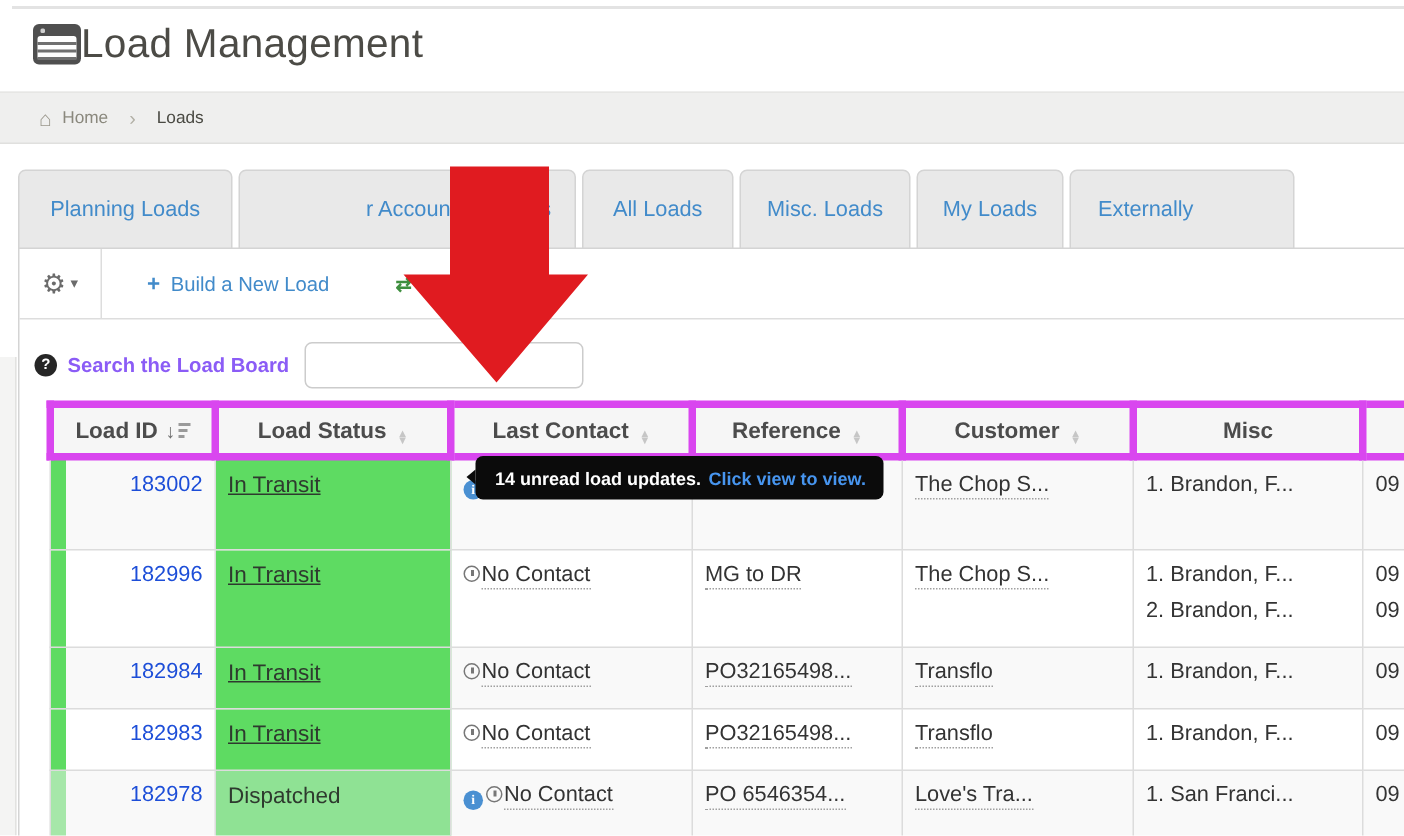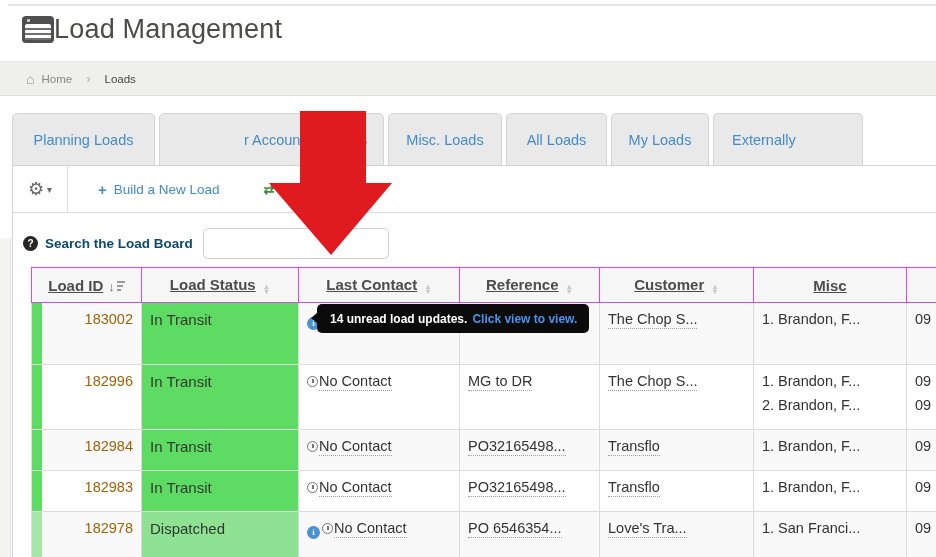"Misc. Loads" div.tab { order: before "All Loads" -> after "All Loads" }
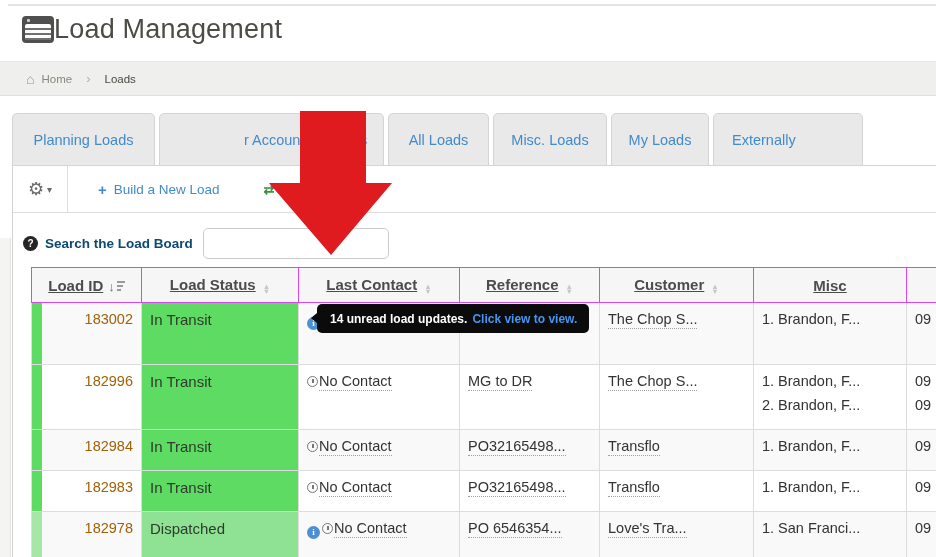"Search the Load Board" .search-label { color: #0c4a6e -> #8b5cf6 }
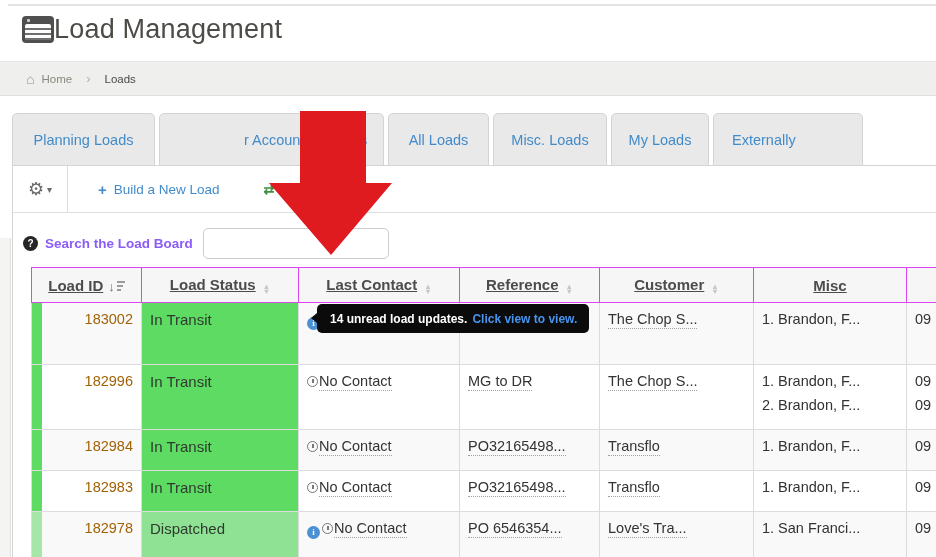"Load ID" .board th { border: 1px solid #d946ef -> 5px solid #d946ef; text-decoration: underline -> none }
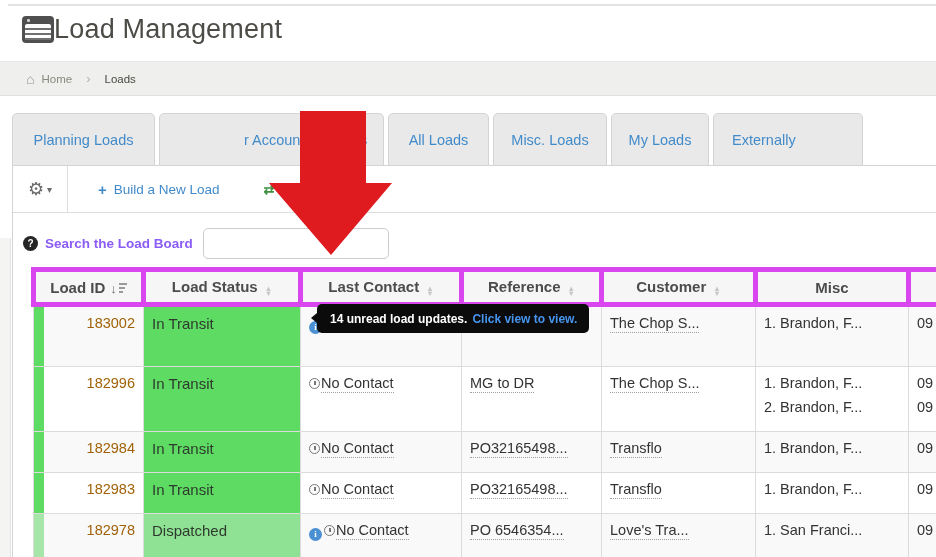"183002" .load-link { color: #a16207 -> #1d4ed8 }
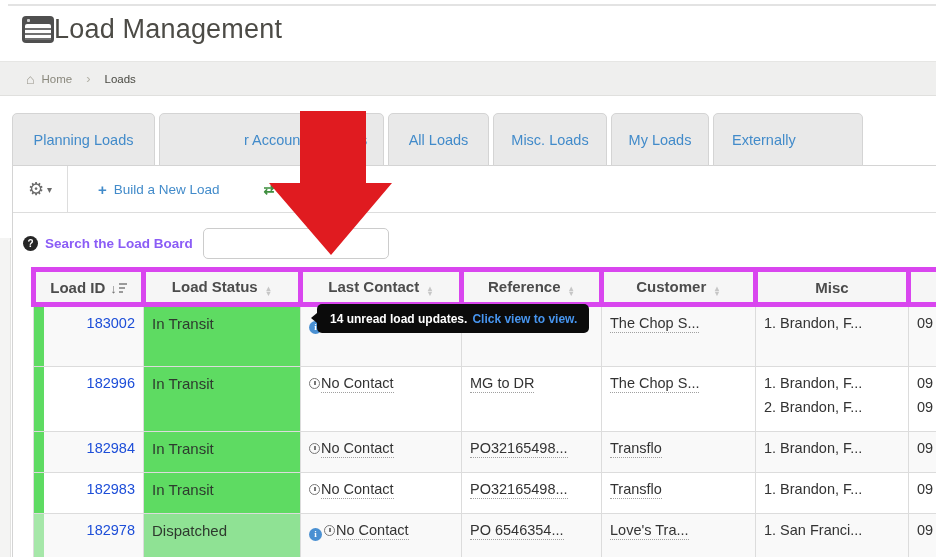"In Transit" tr.g td.status, tr.g td.stripe { text-decoration: none -> underline }
